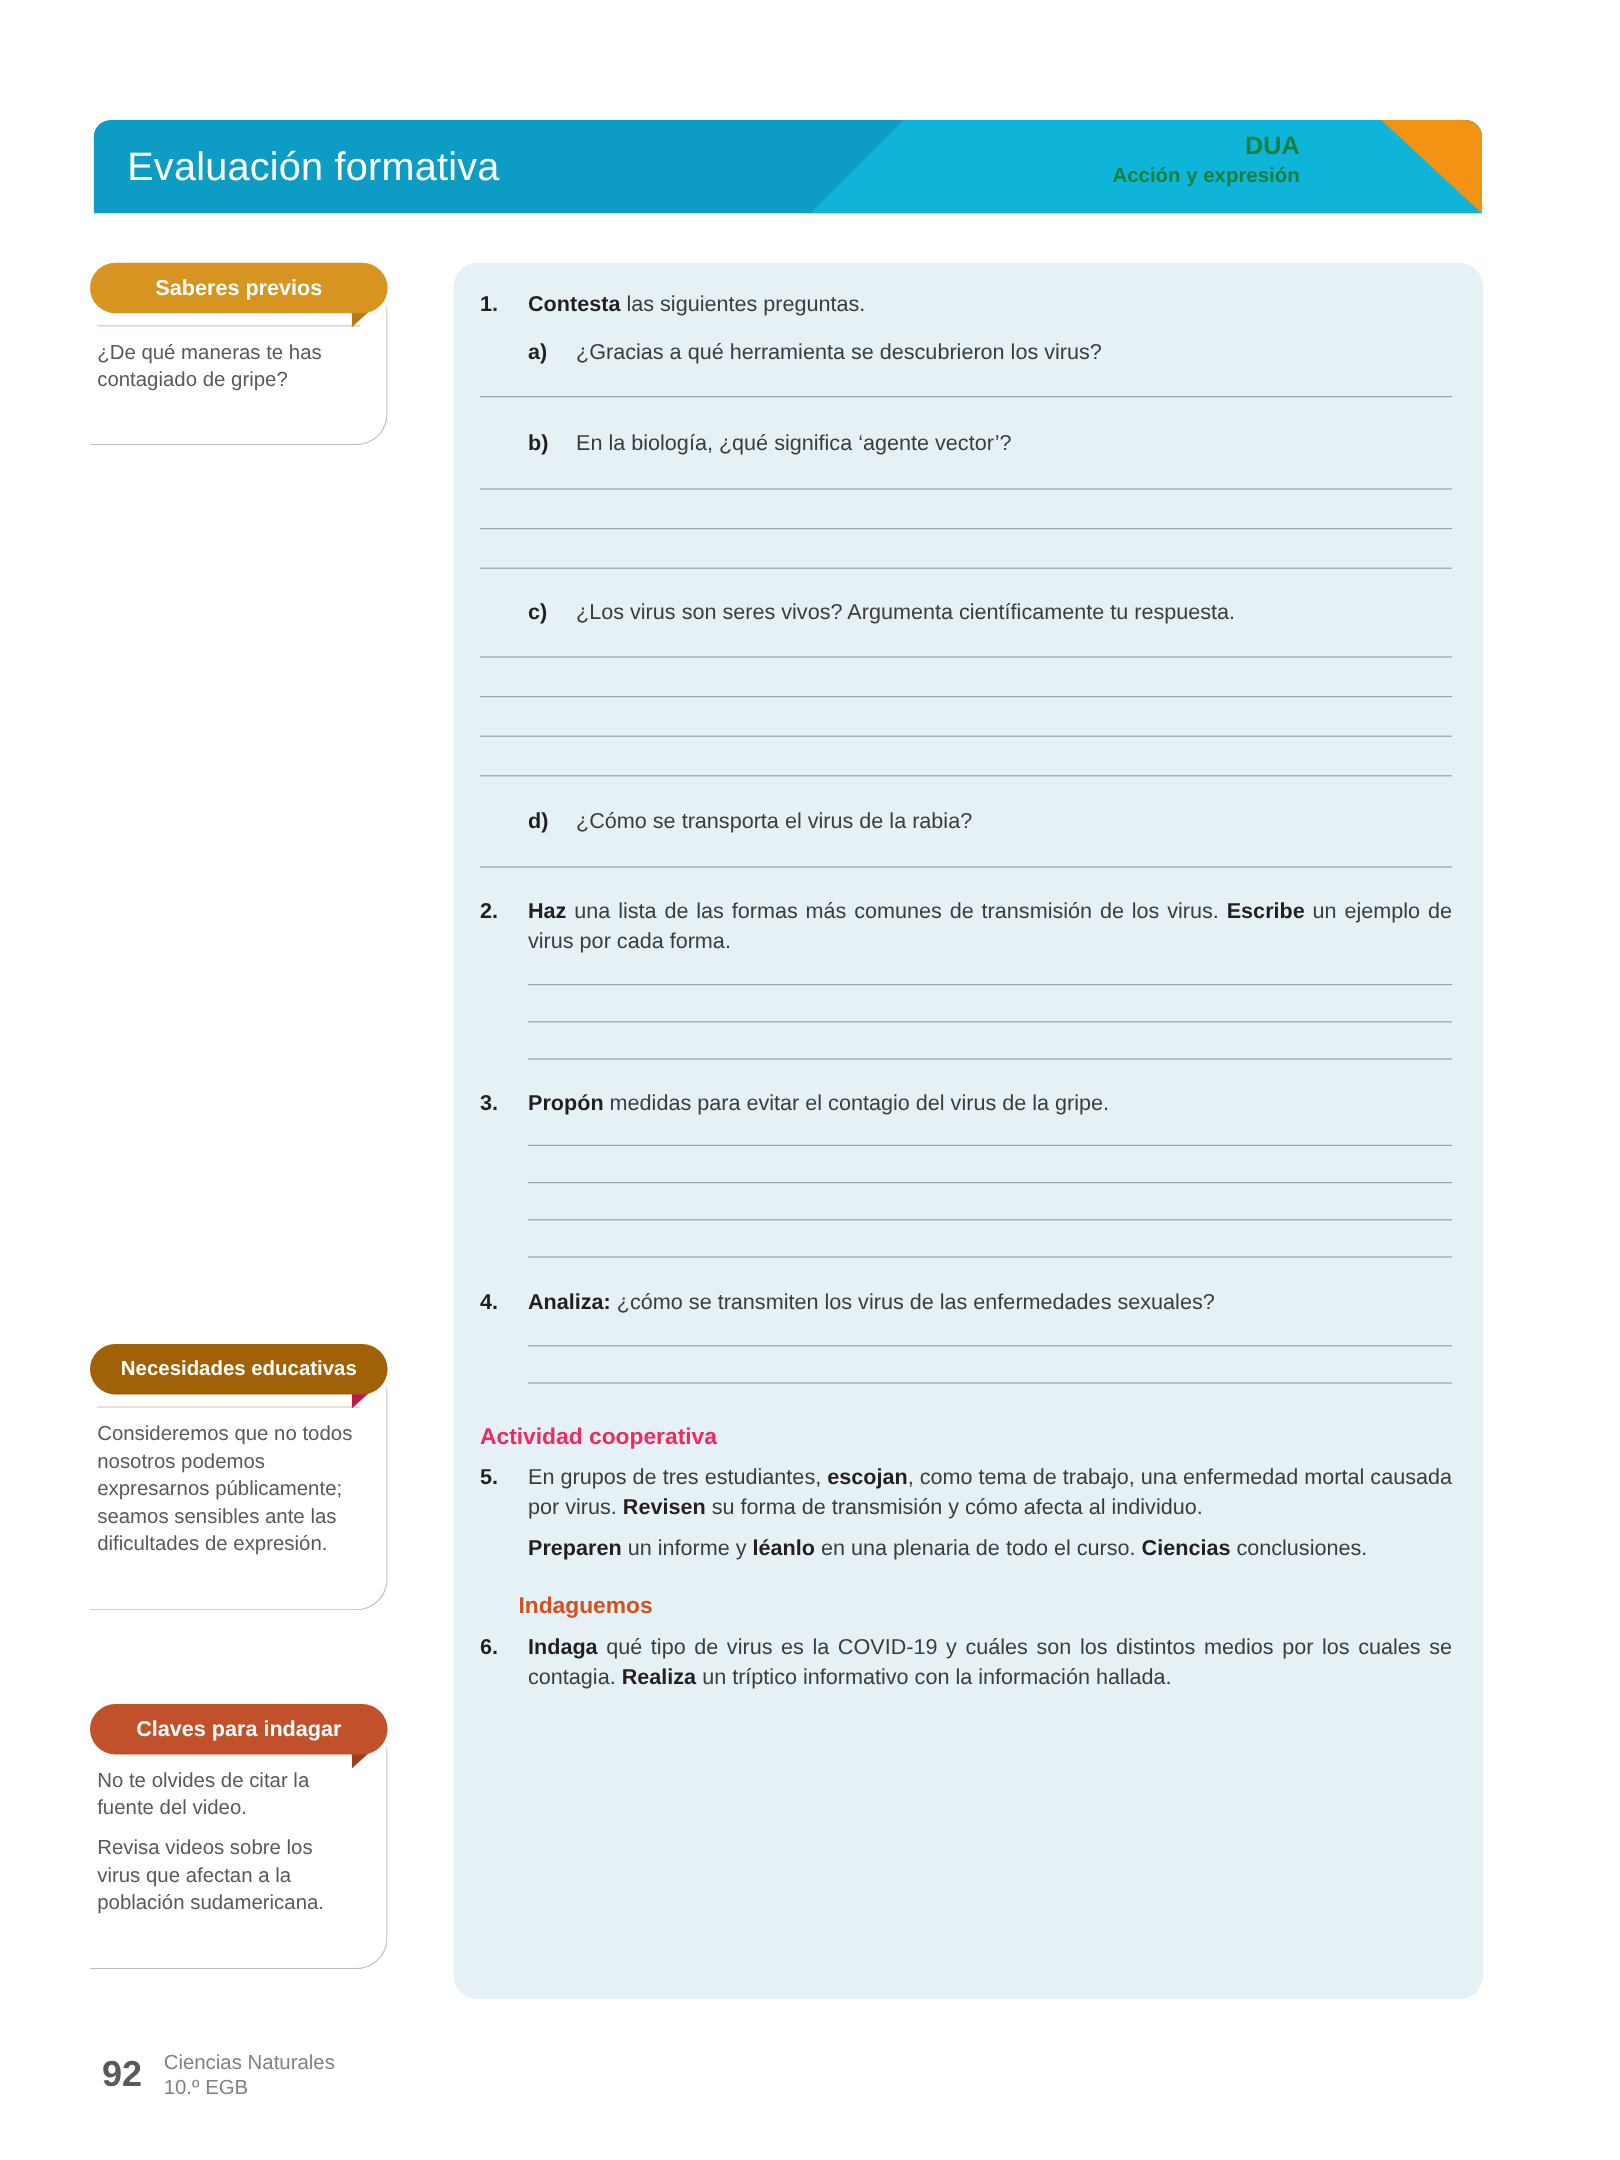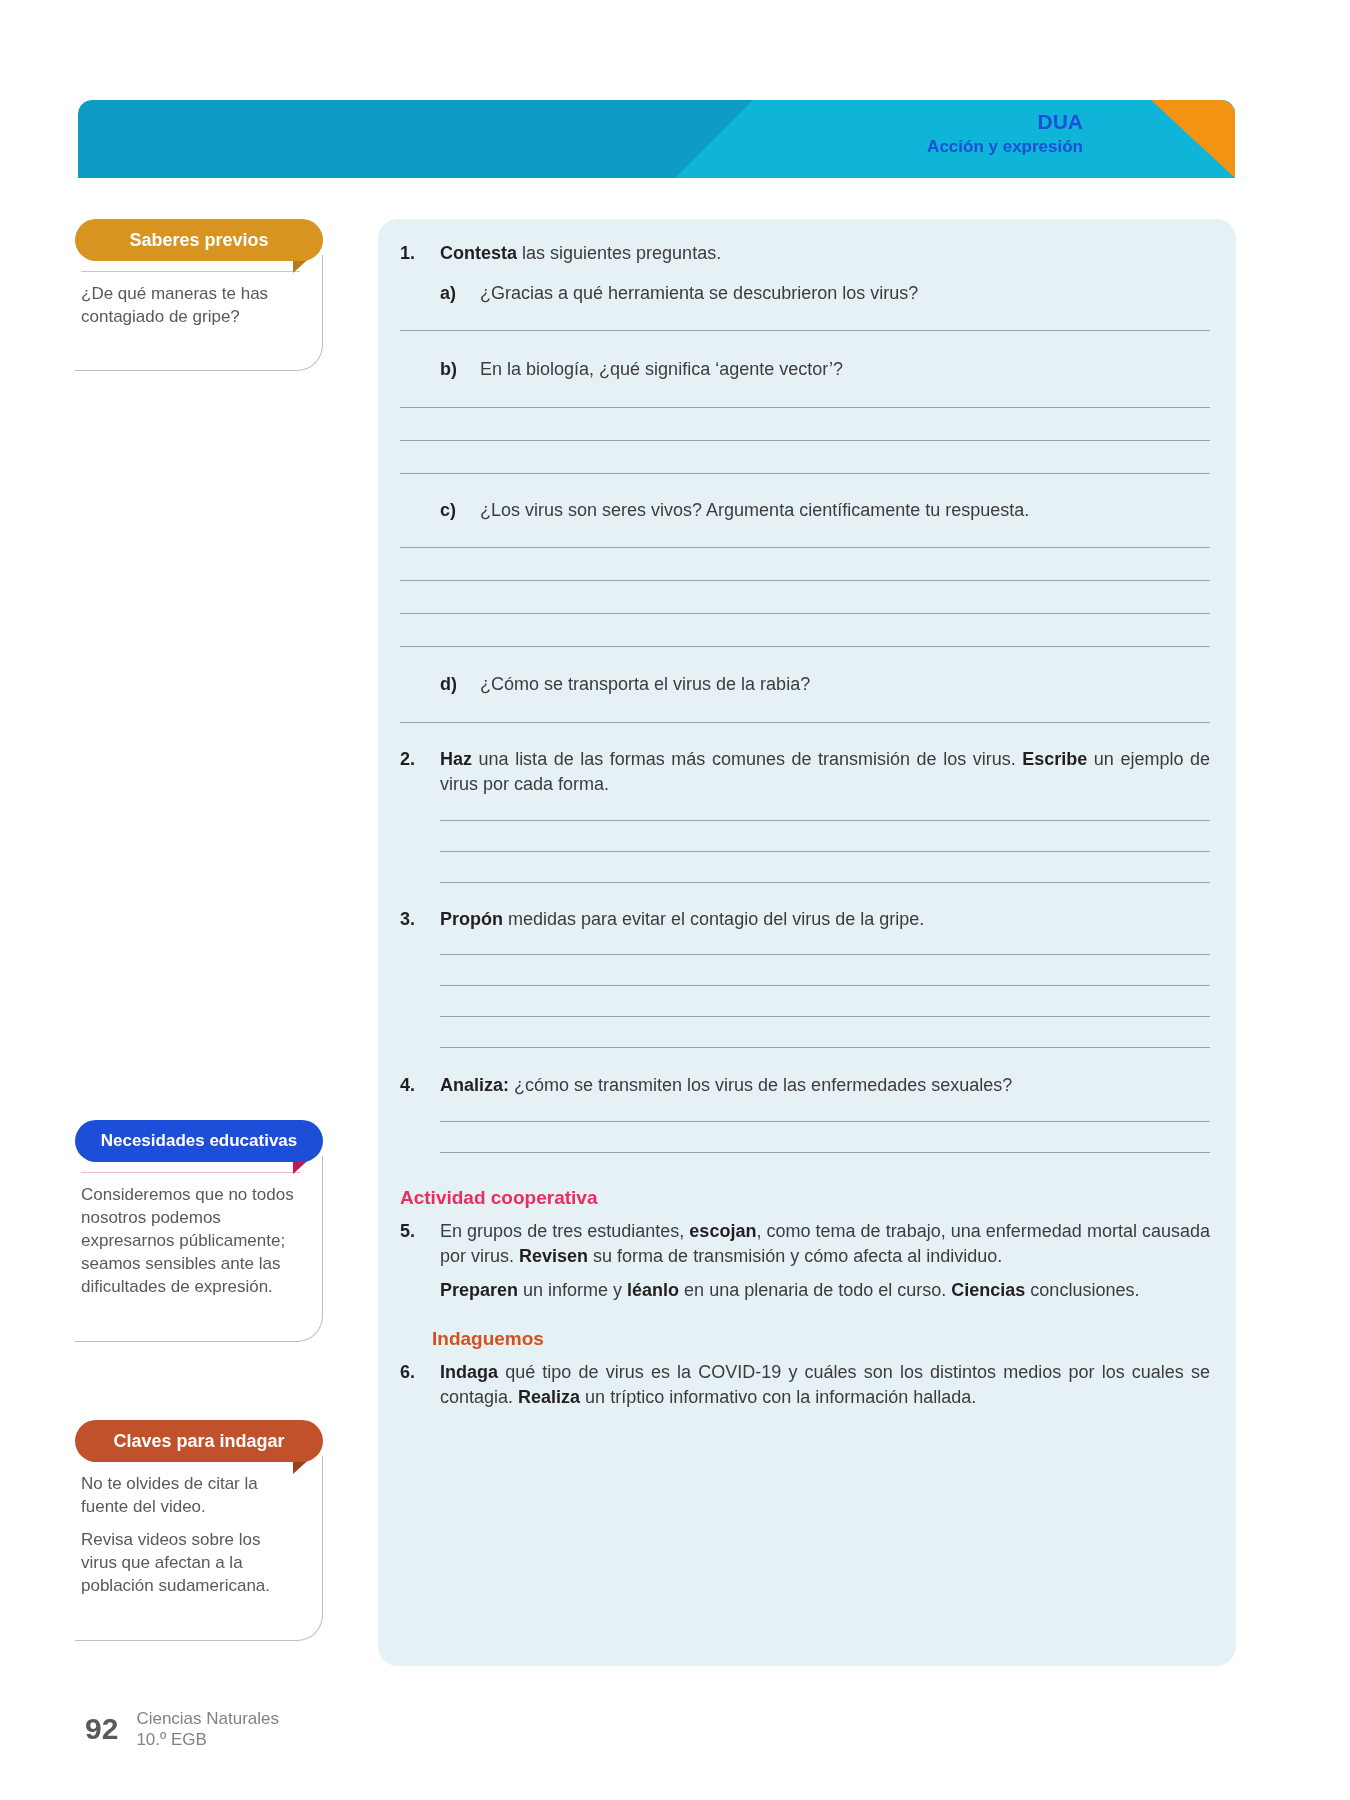"Evaluación formativa" div.header-title { html: none -> <div>Evaluación formativa</div> }
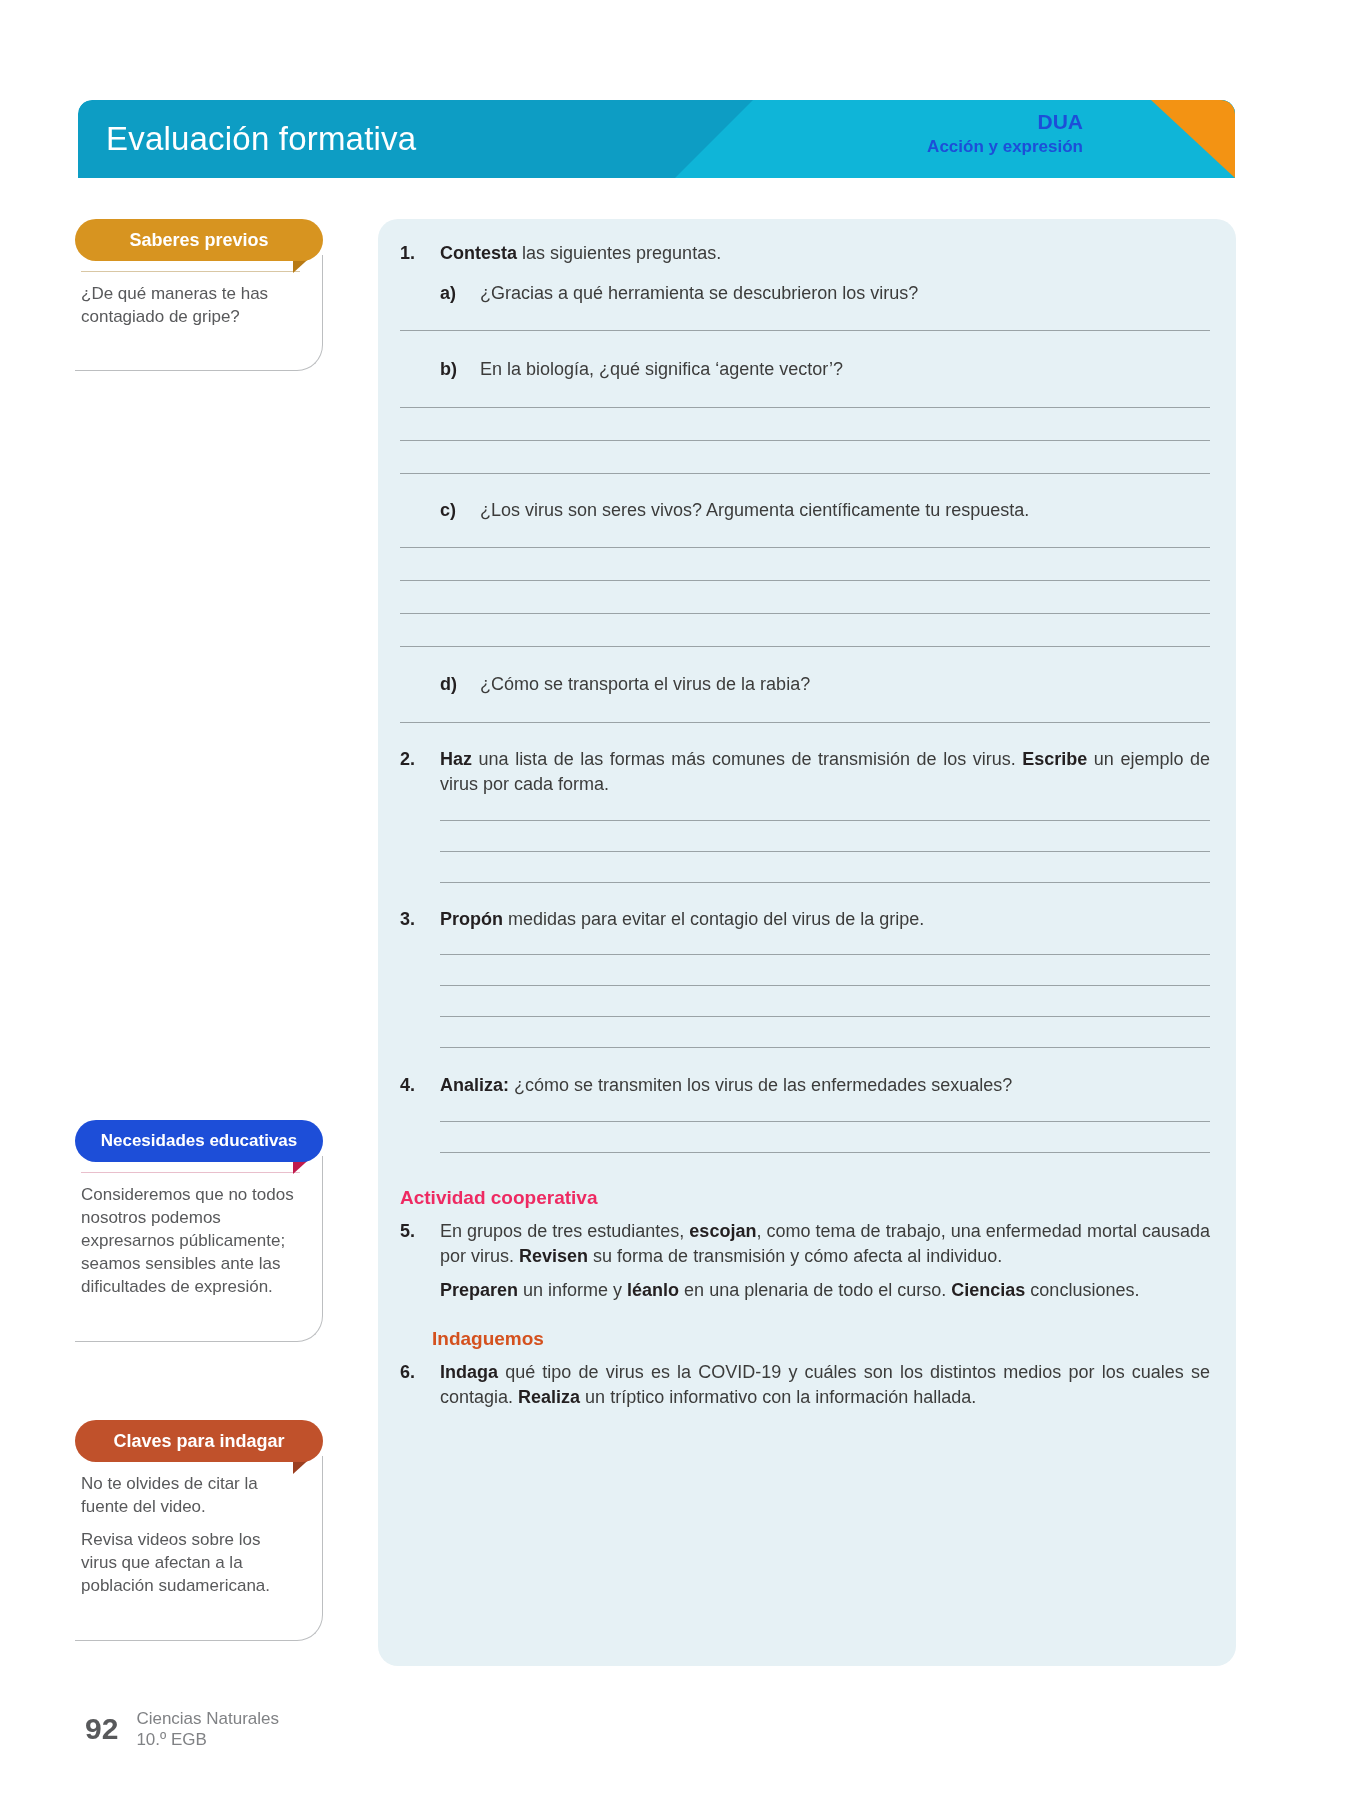"DUA" .header-dua { color: #1d4ed8 -> #15803d }
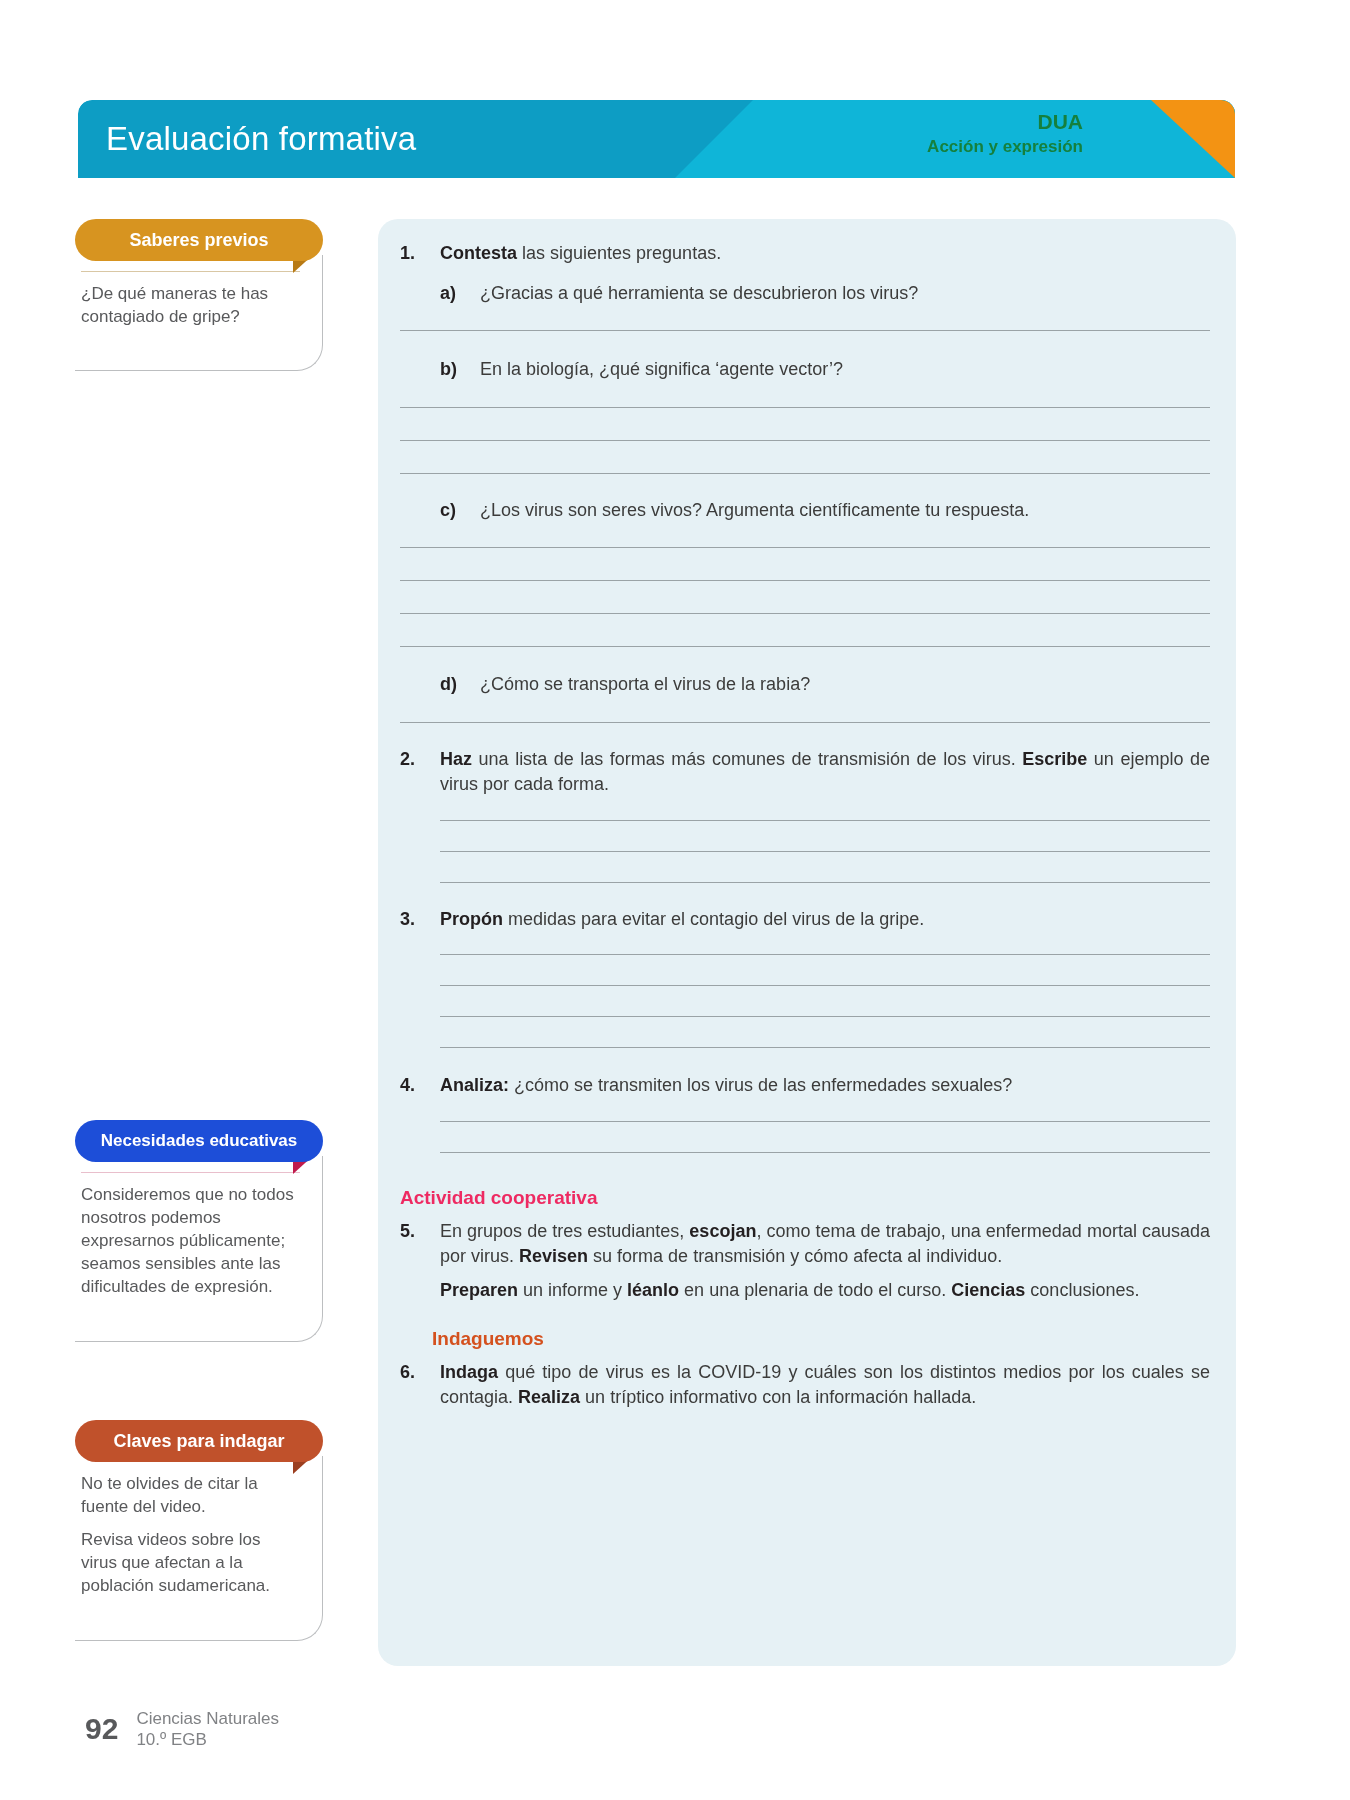"Necesidades educativas" .pill-pink { background: #1d4ed8 -> #a16207 }
